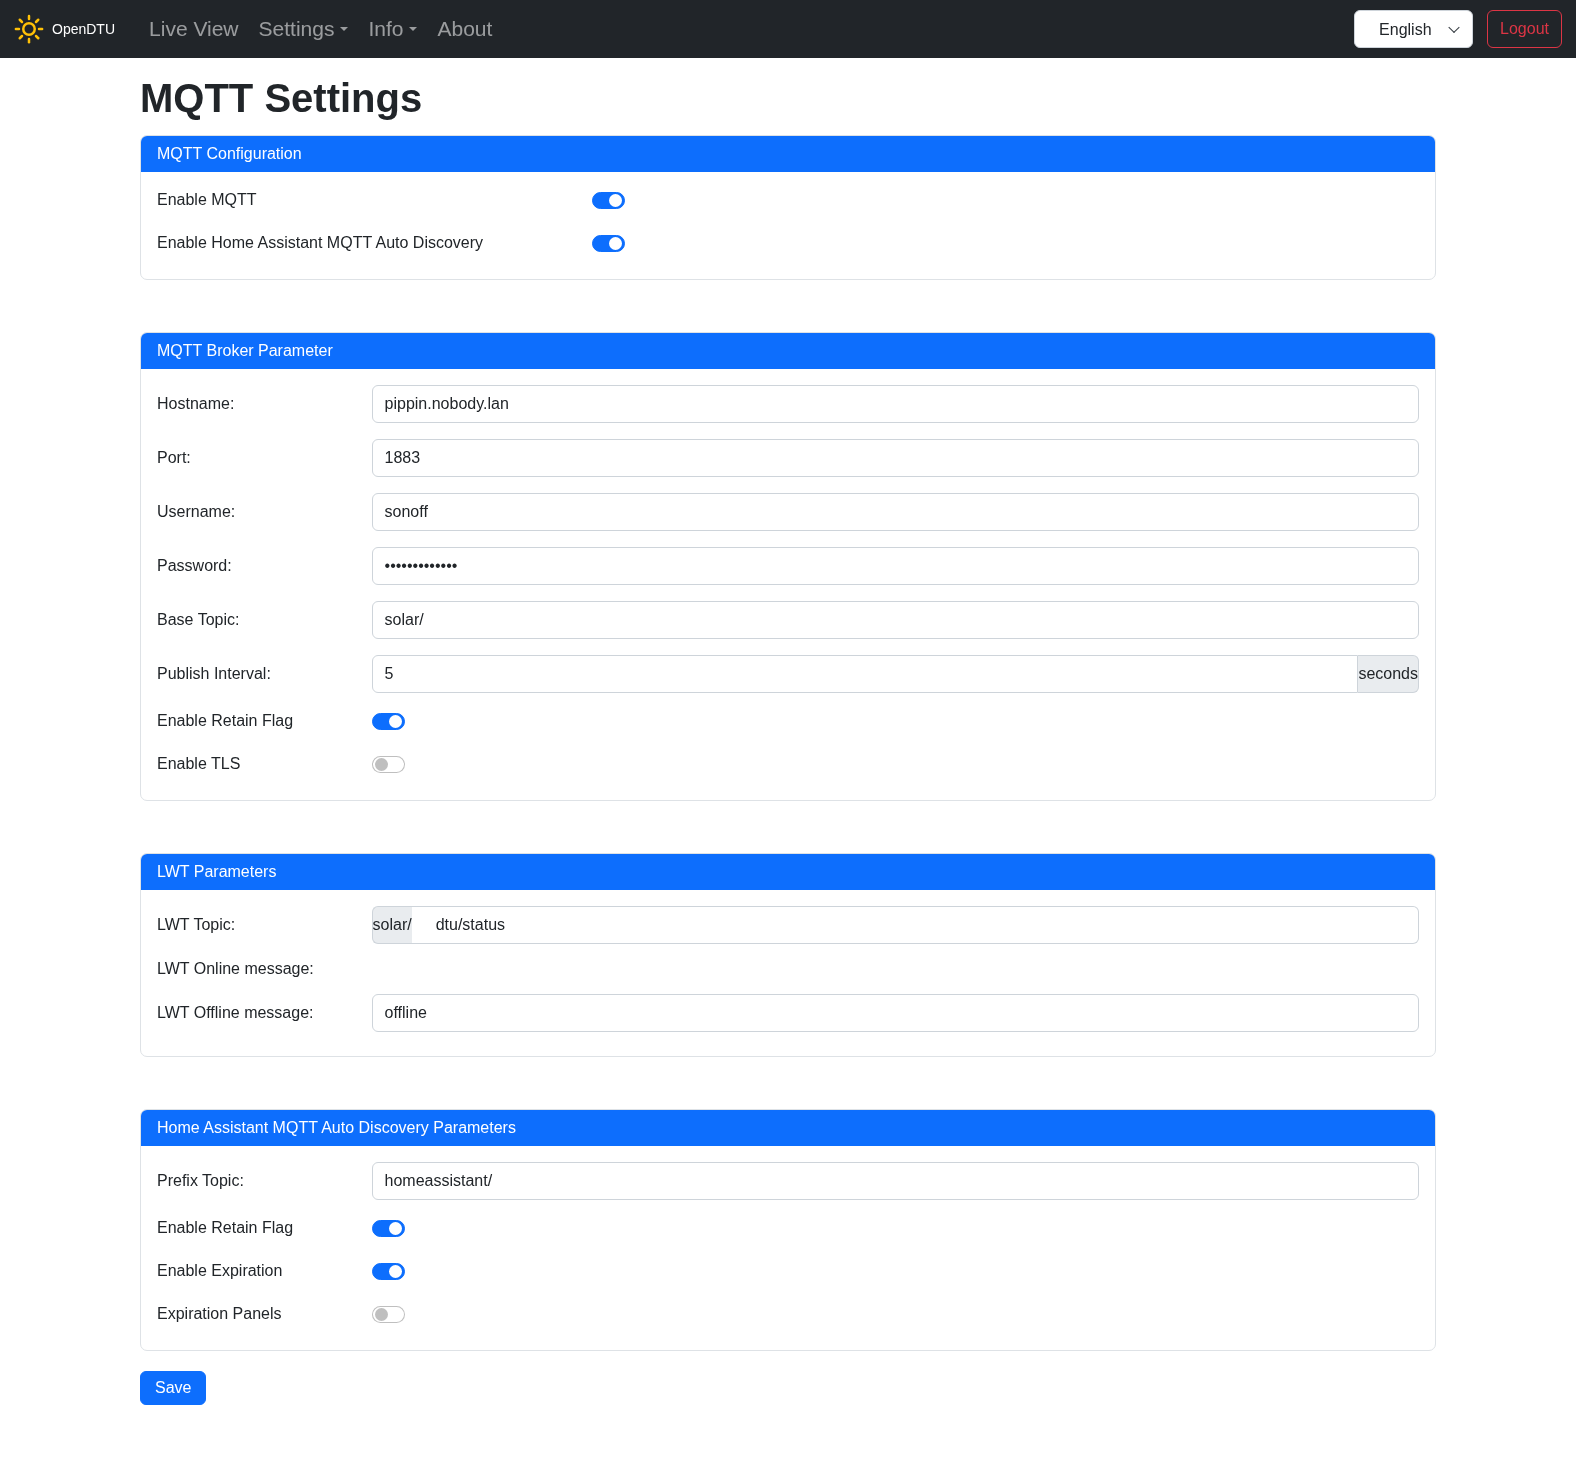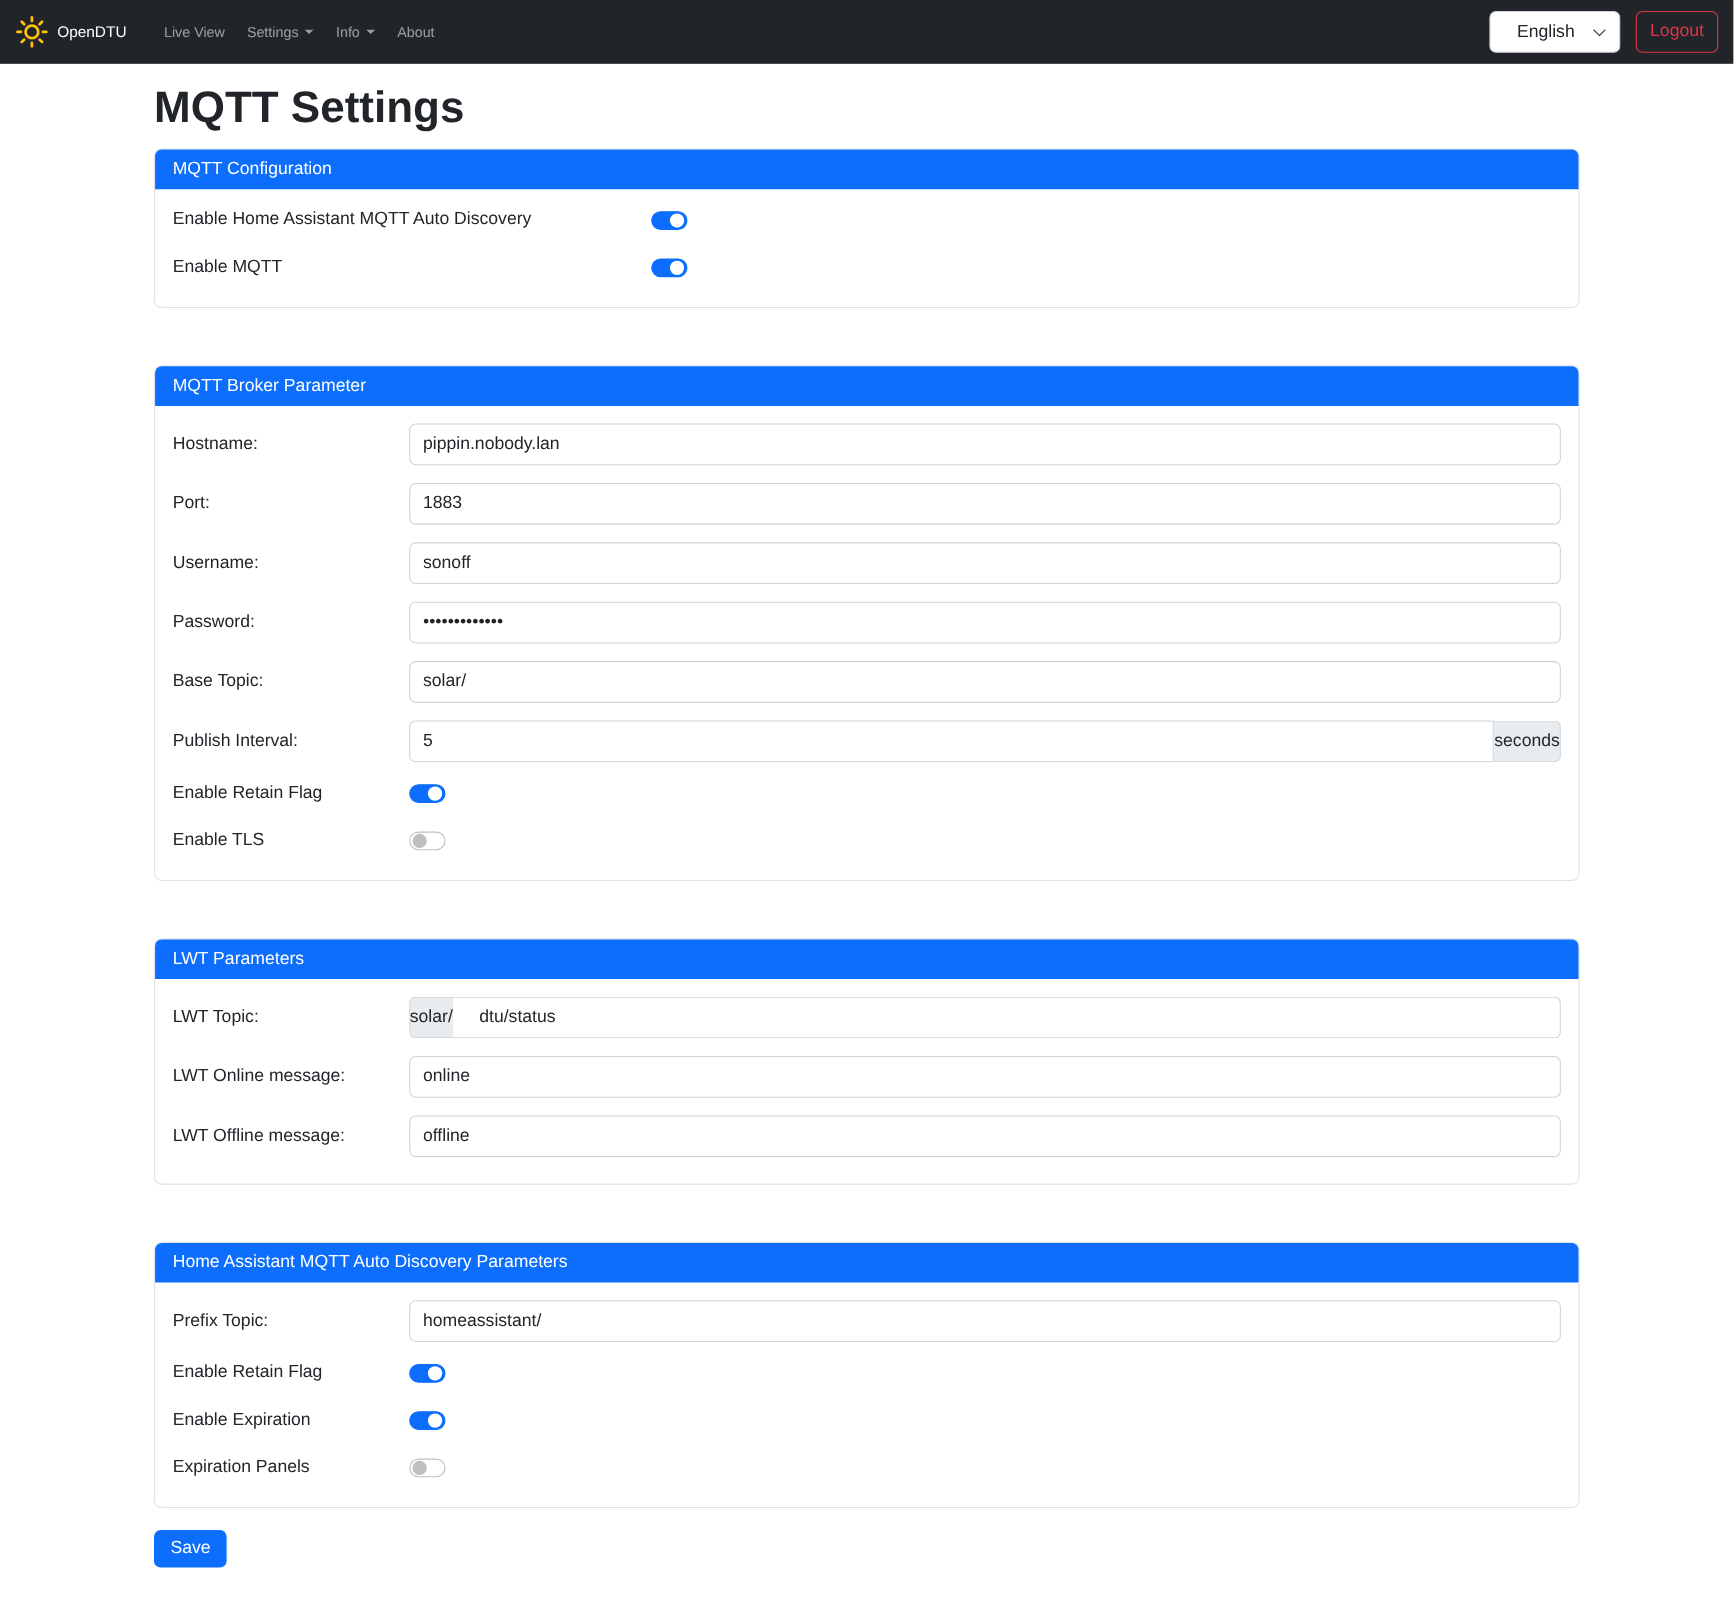"Live View" .nav-link { font-size: 13px -> 21px }
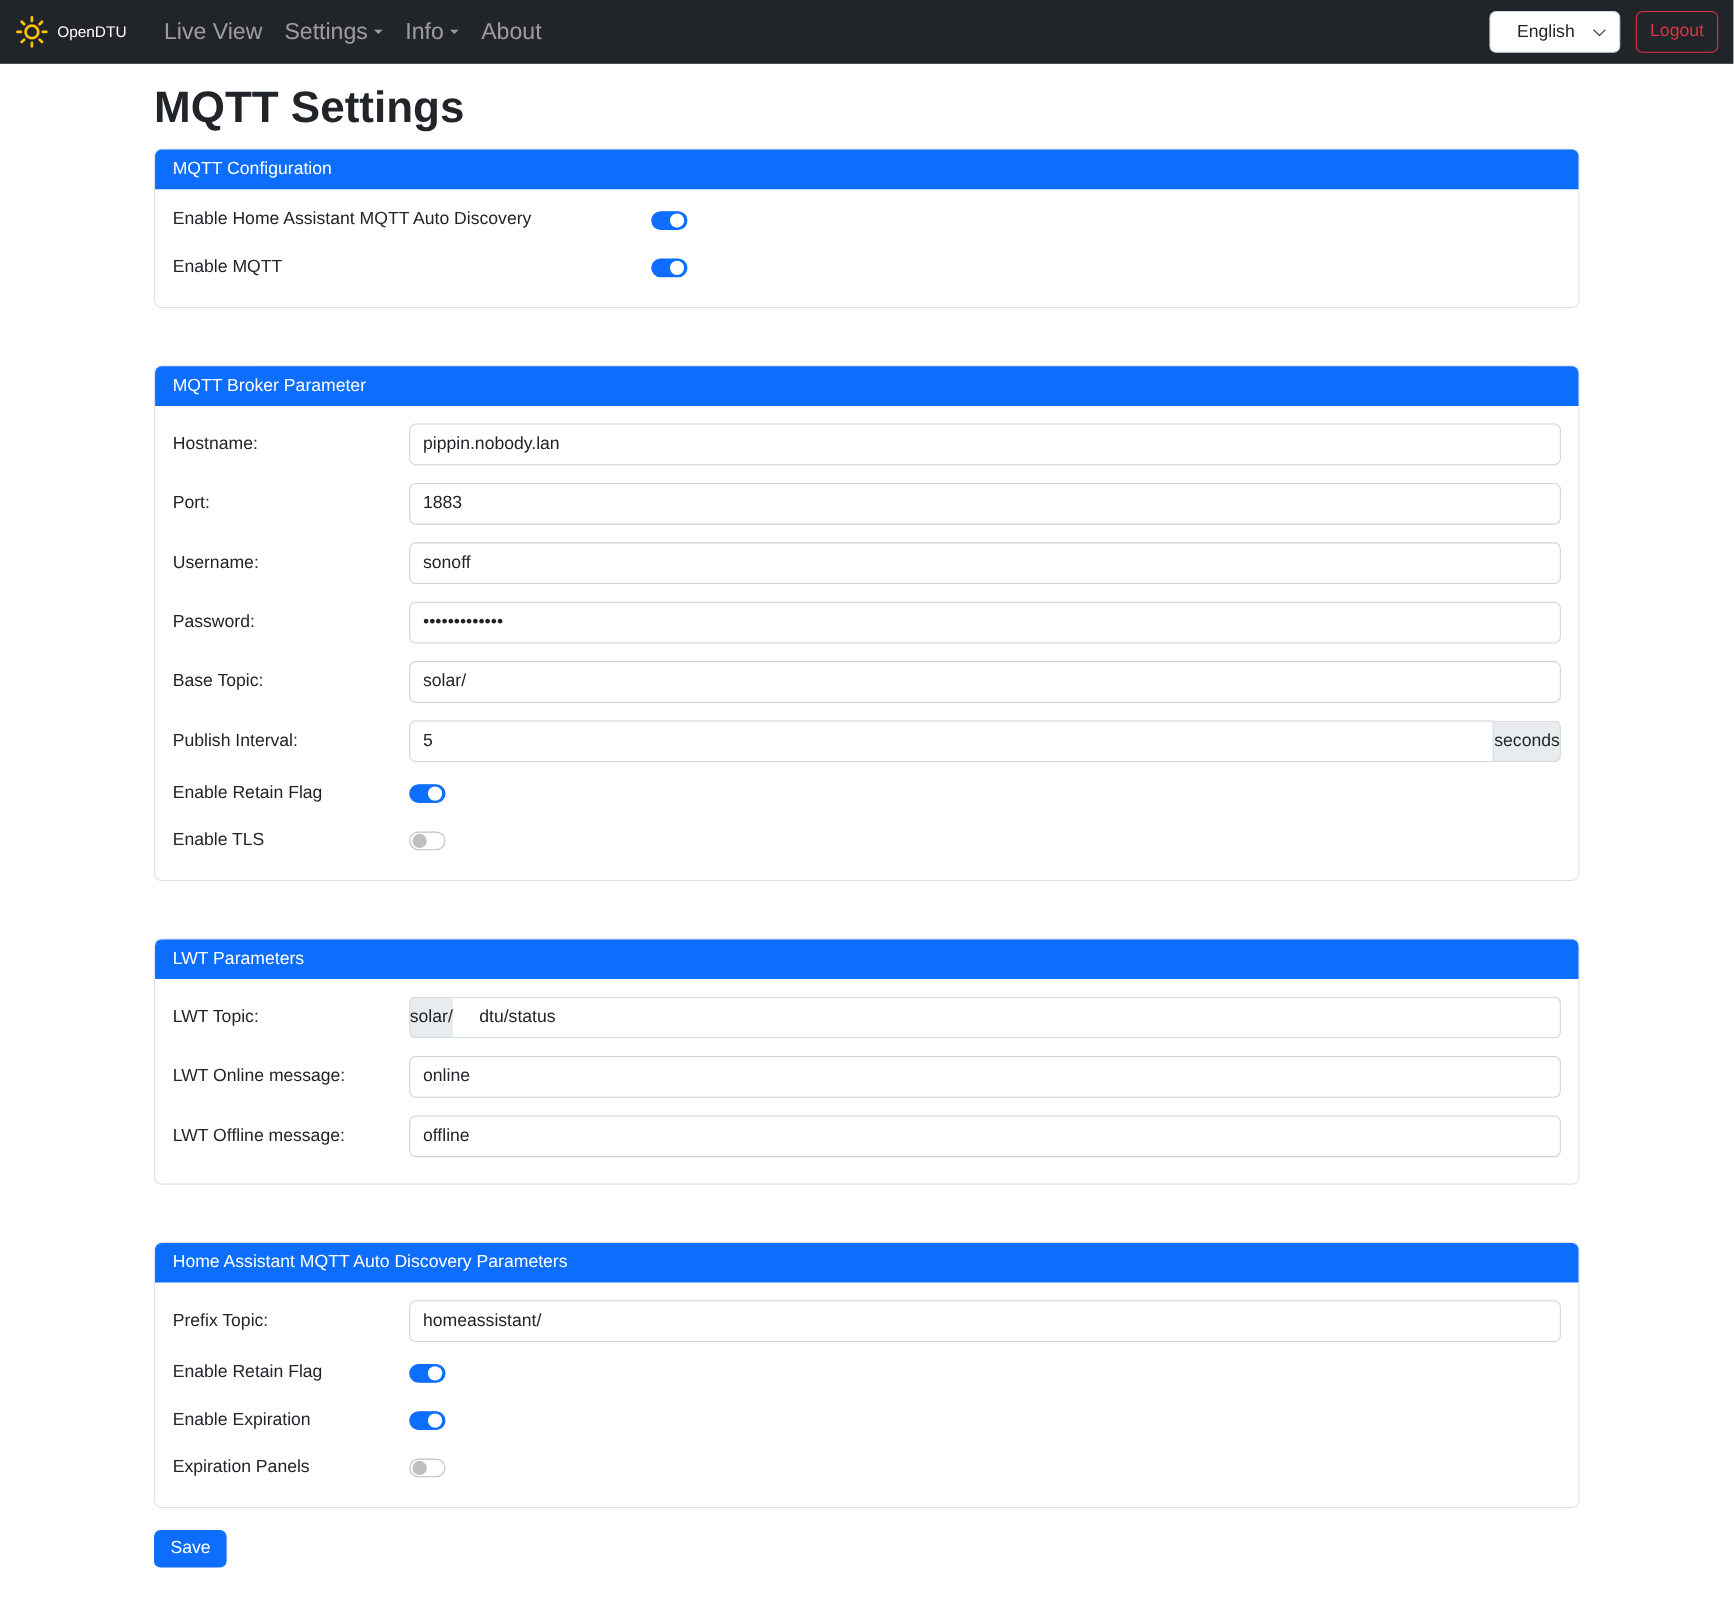"Enable Home Assistant MQTT Auto" div.frow { order: before "Enable MQTT" -> after "Enable MQTT" }
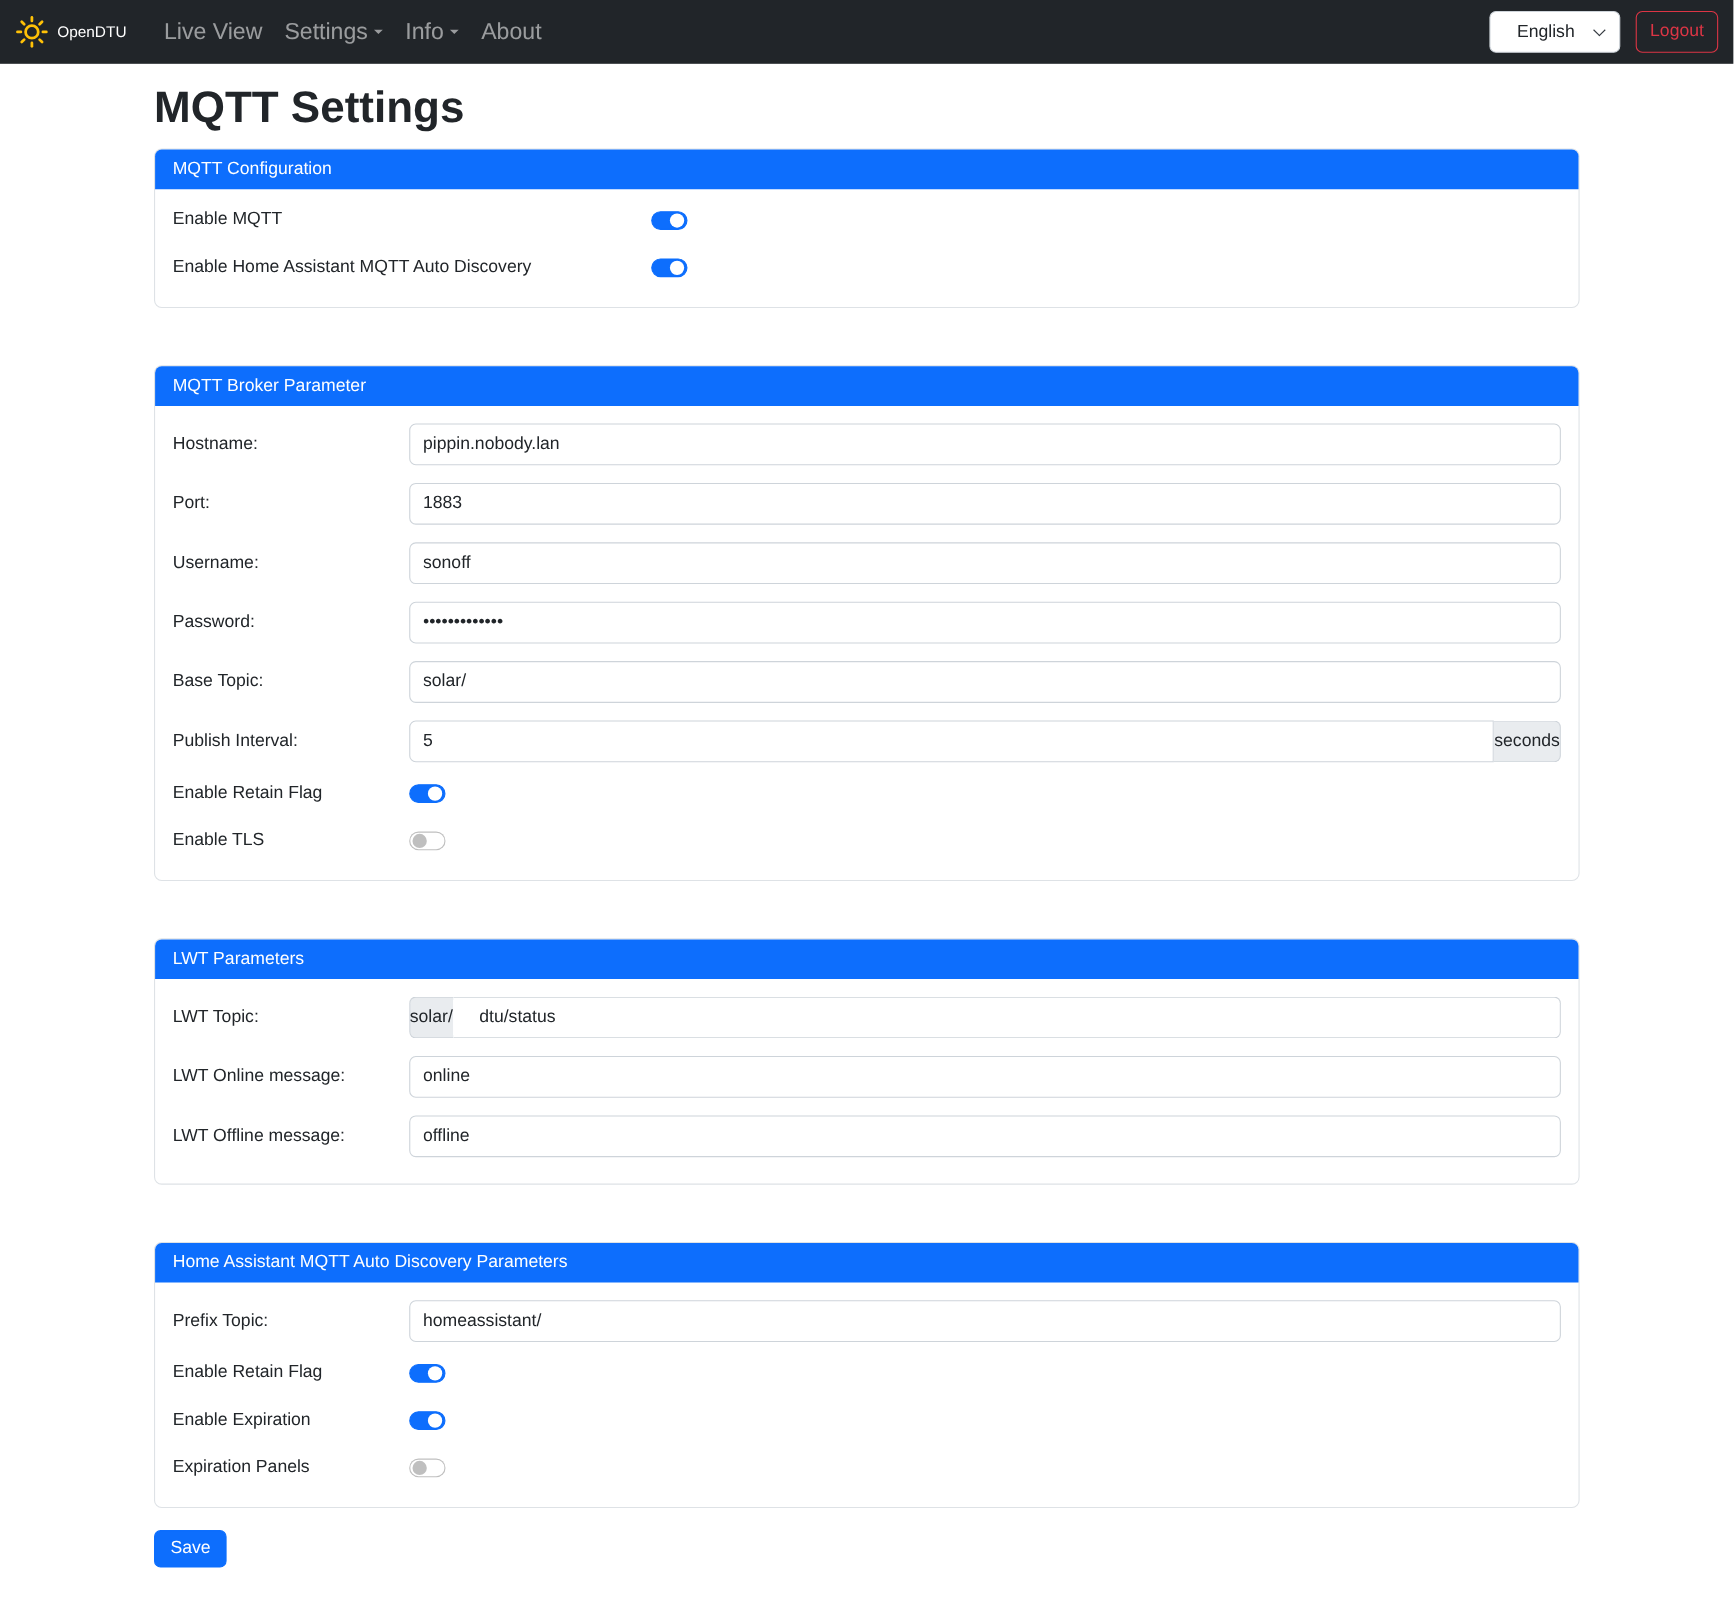"online" div.ctl { html: <div> <input> </div> -> none }
